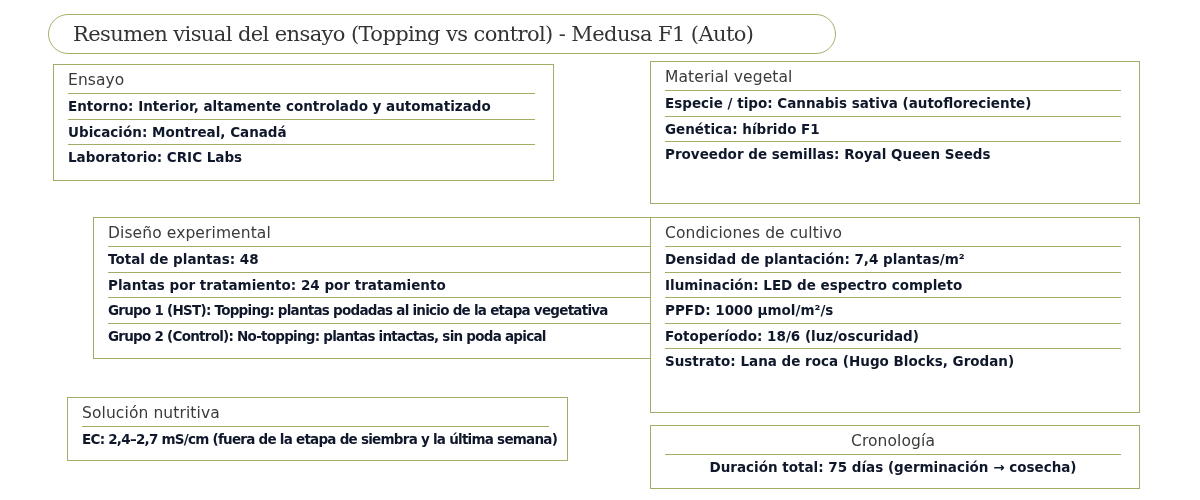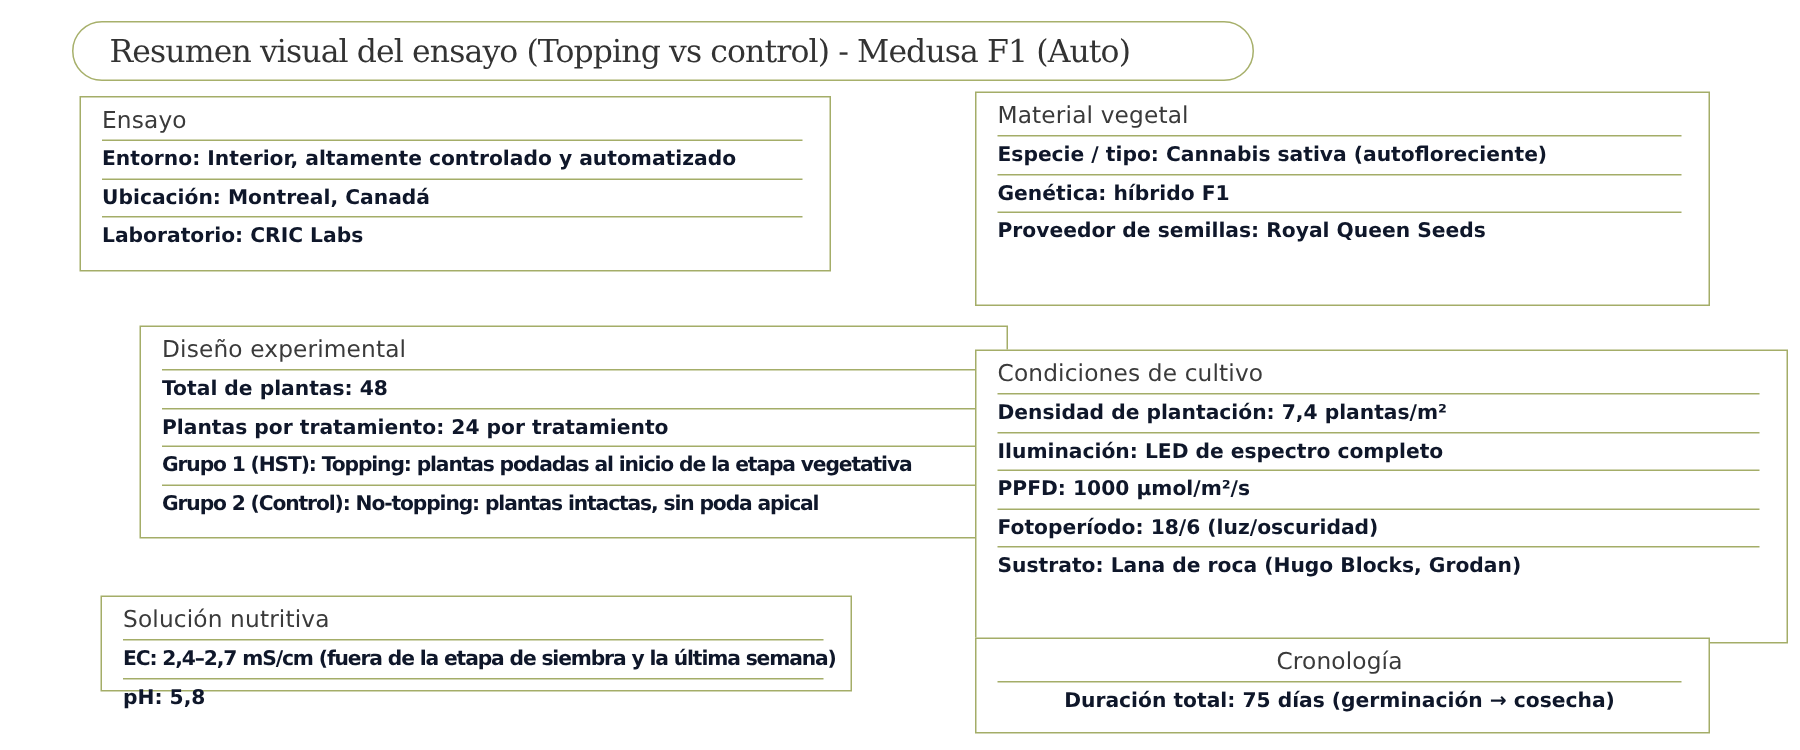"Condiciones de cultivo" div.card { margin-top: 16px -> none; width: 542px -> 490px }
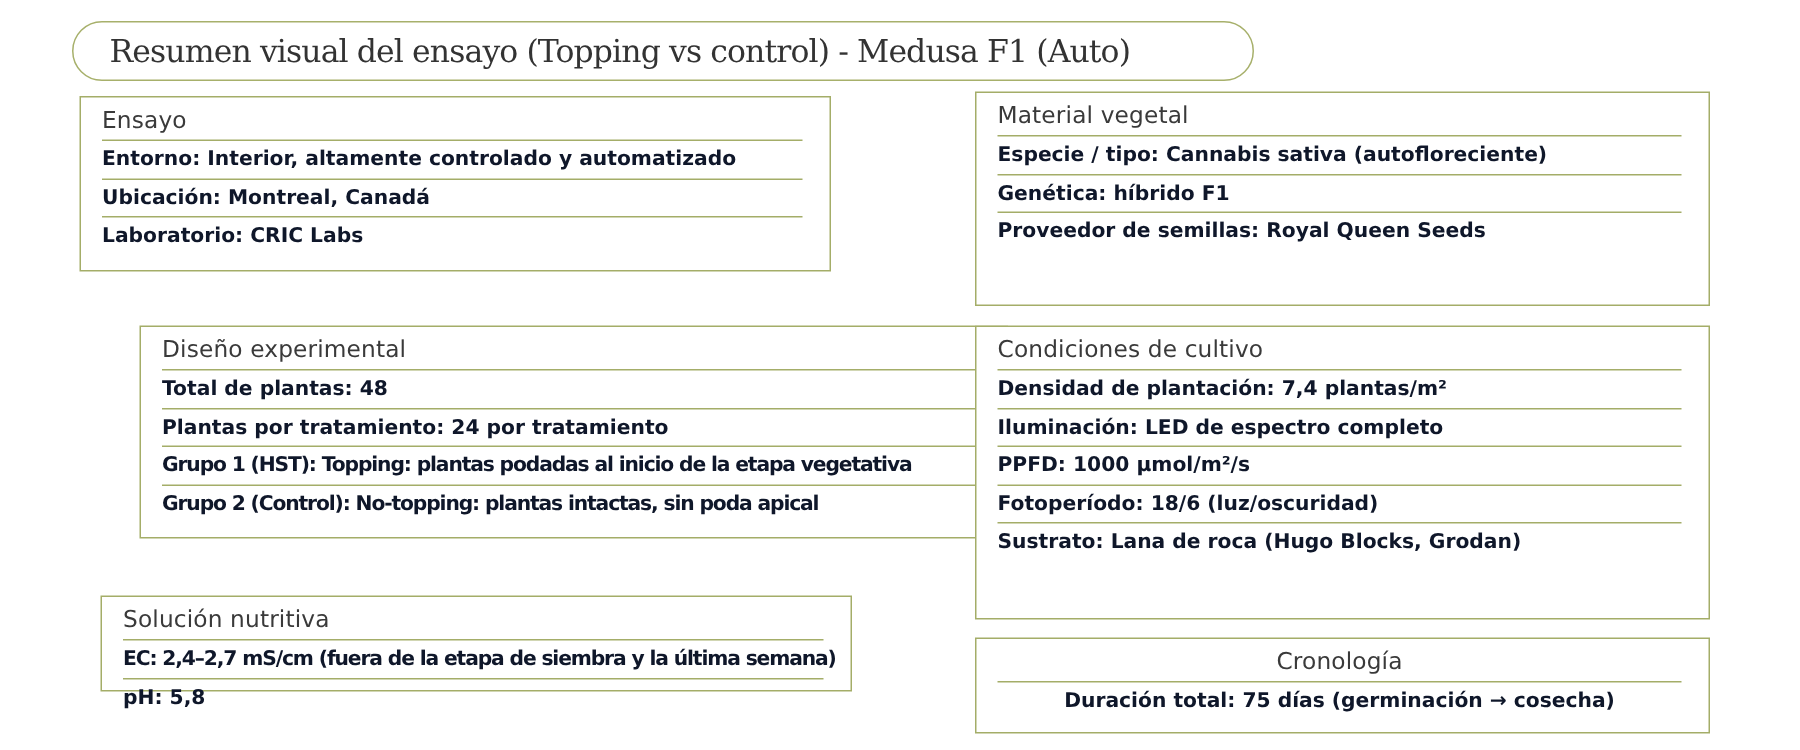"pH: 5,8" div.row { html: <div>pH: 5,8</div> -> none }
